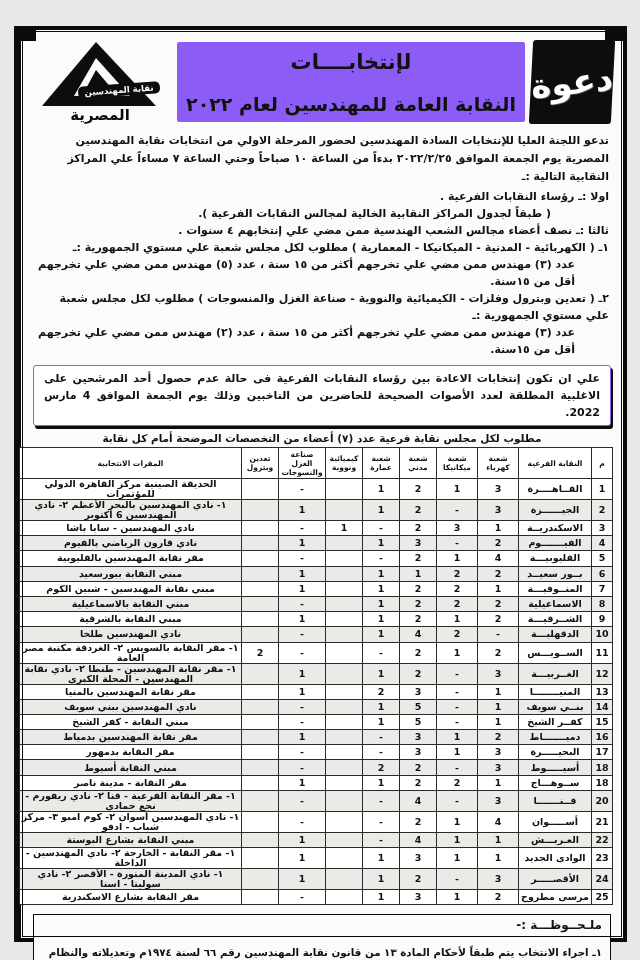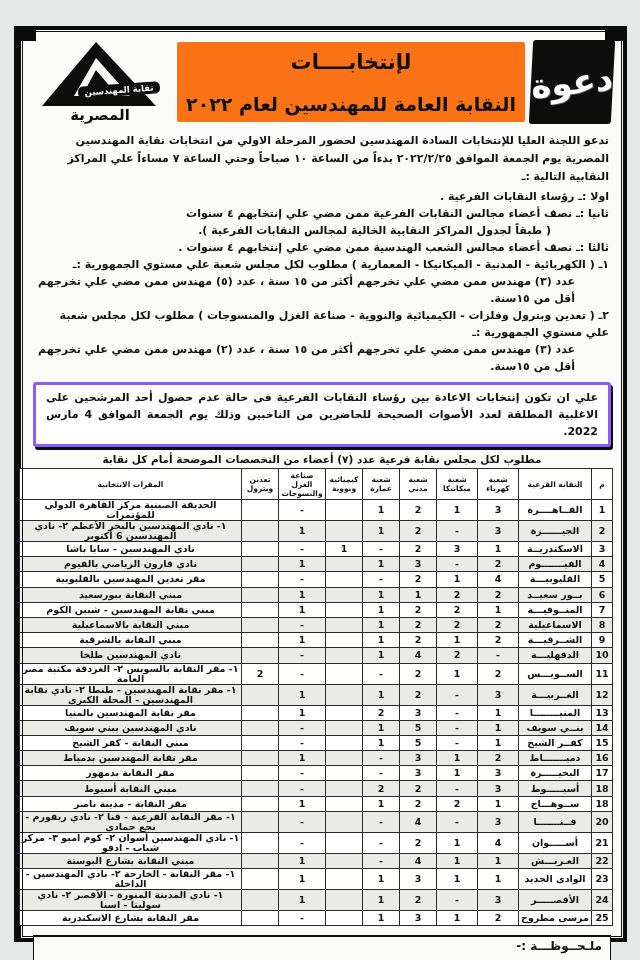"لإنتخابــــات" .title-banner { background: #f97316 -> #8b5cf6 }
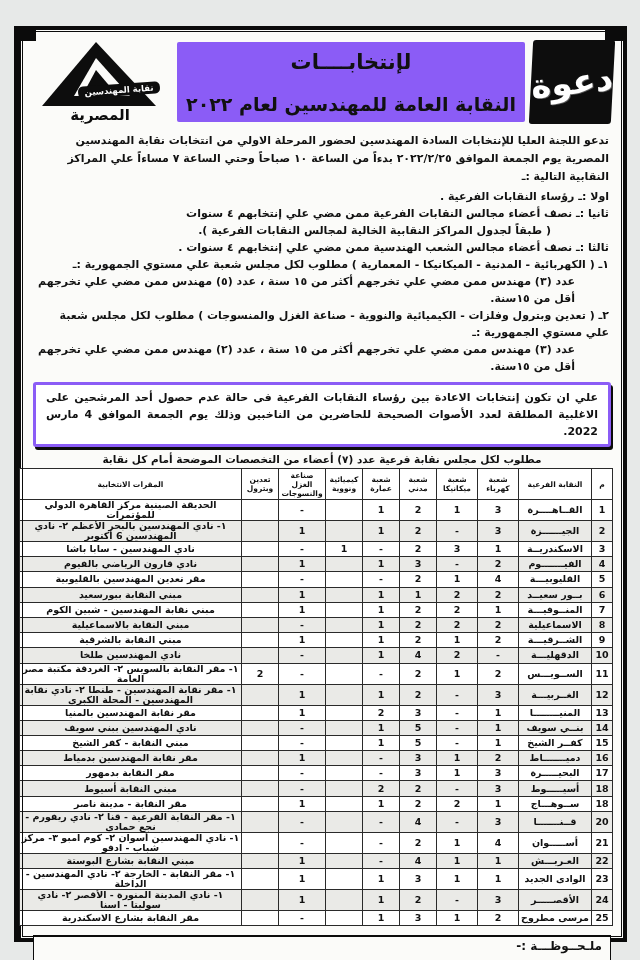"ثانيا :ـ نصف أعضاء مجالس" div.item-line { html: <div>ثانيا :ـ نصف أعضاء مجالس النقابات الفرعية ممن مضي علي إنتخابهم ٤ سنوات</div> -> none }
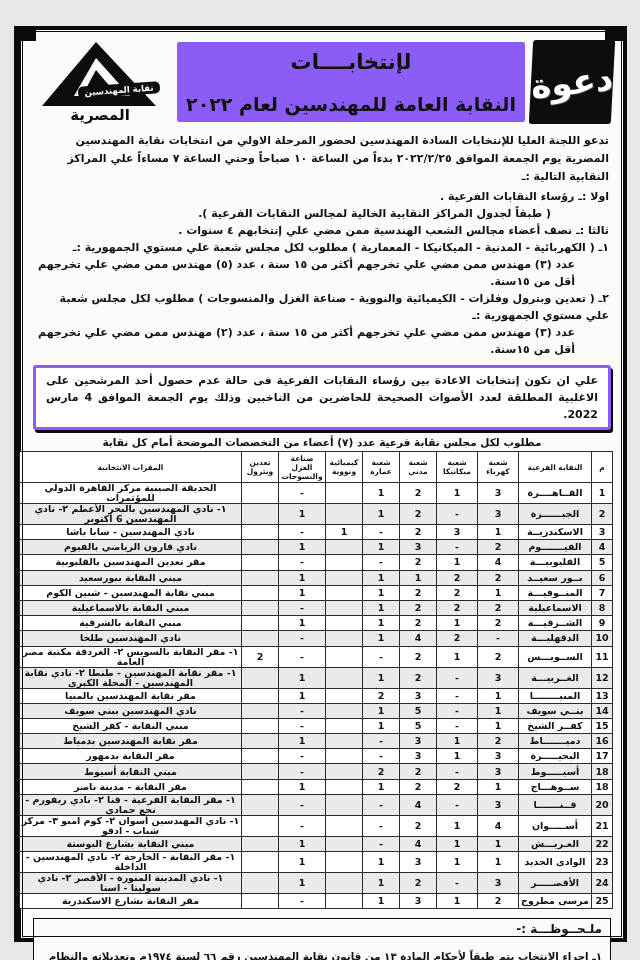"علي ان تكون إنتخابات الاعادة" .runoff-box { border: 3px solid #8b5cf6 -> 1px solid #8b5cf6 }
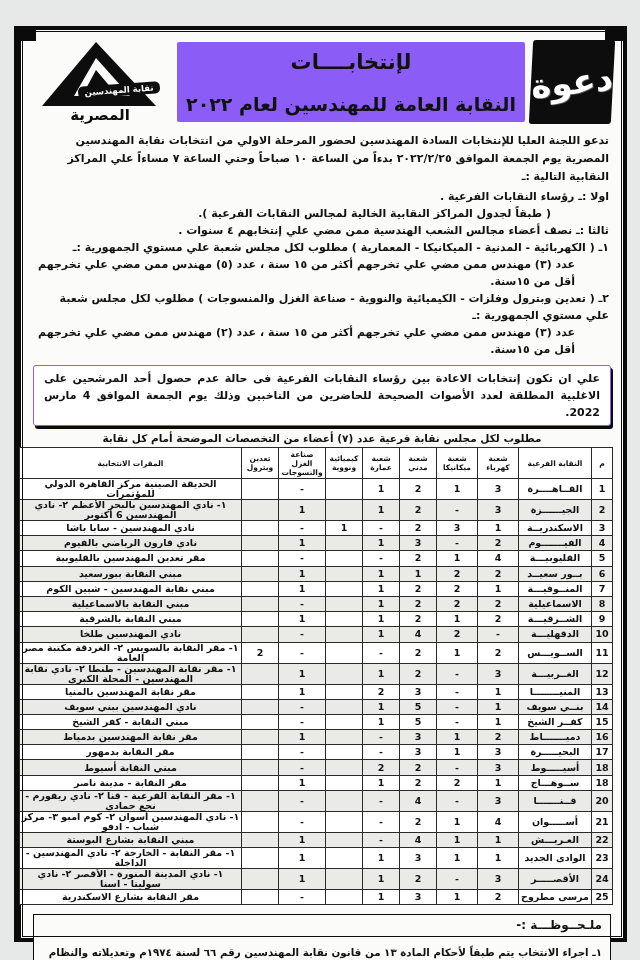"مقر تعدين المهندسين بالقليوبية" td.c-hq { text: تعدين -> نقابة }
